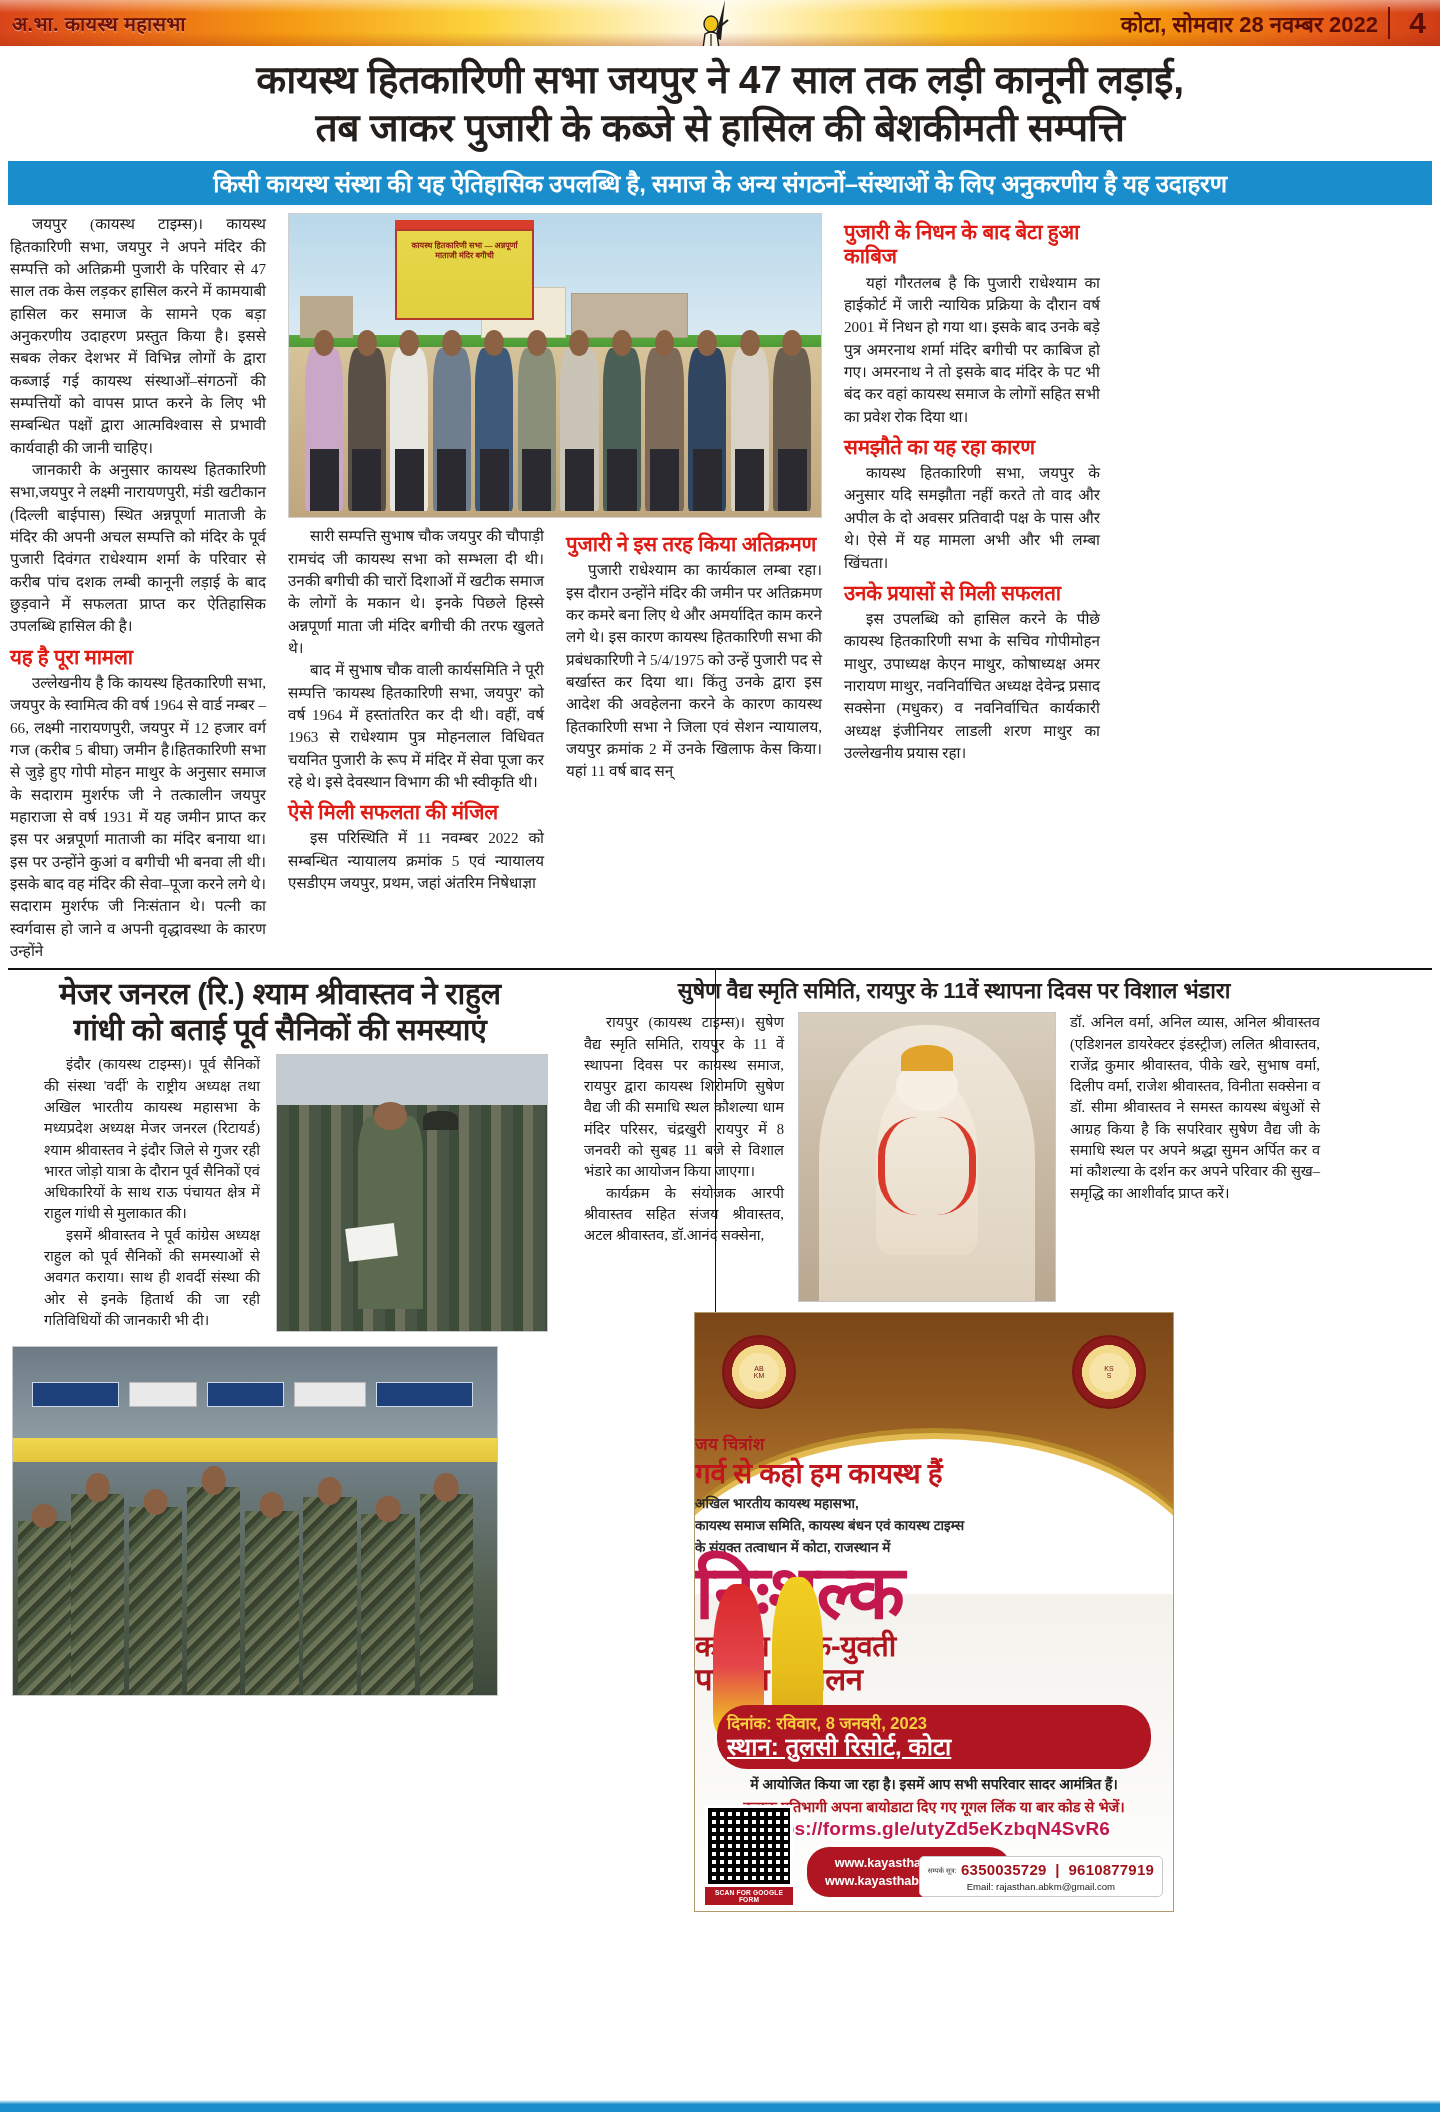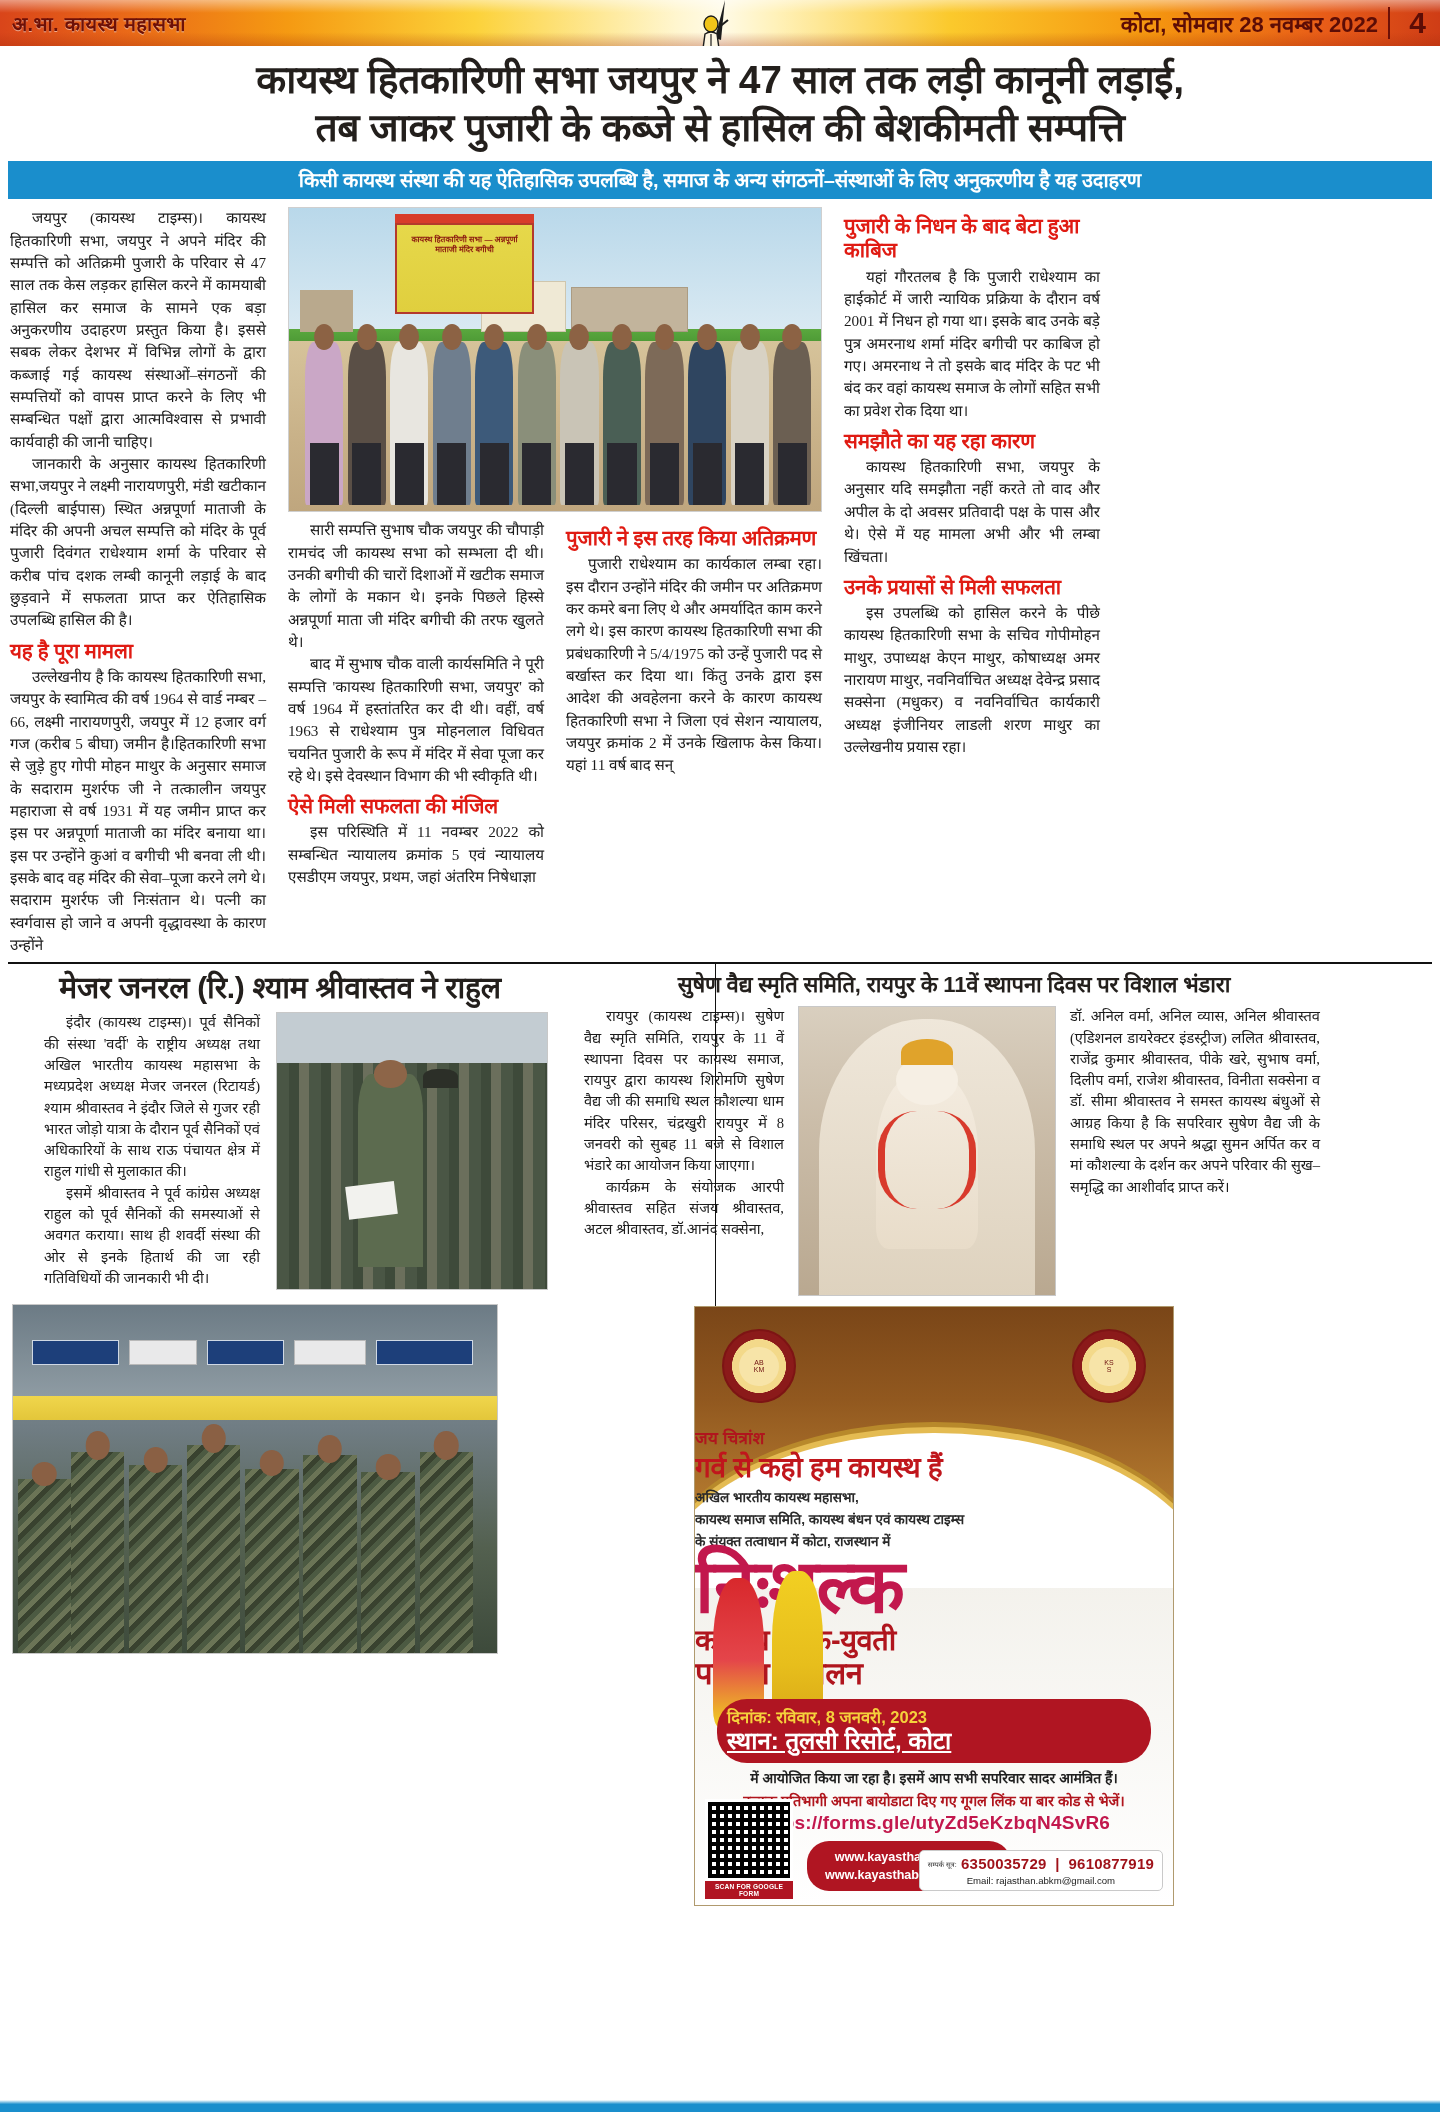"किसी कायस्थ संस्था की यह" .subbar { font-size: 20px -> 24px }
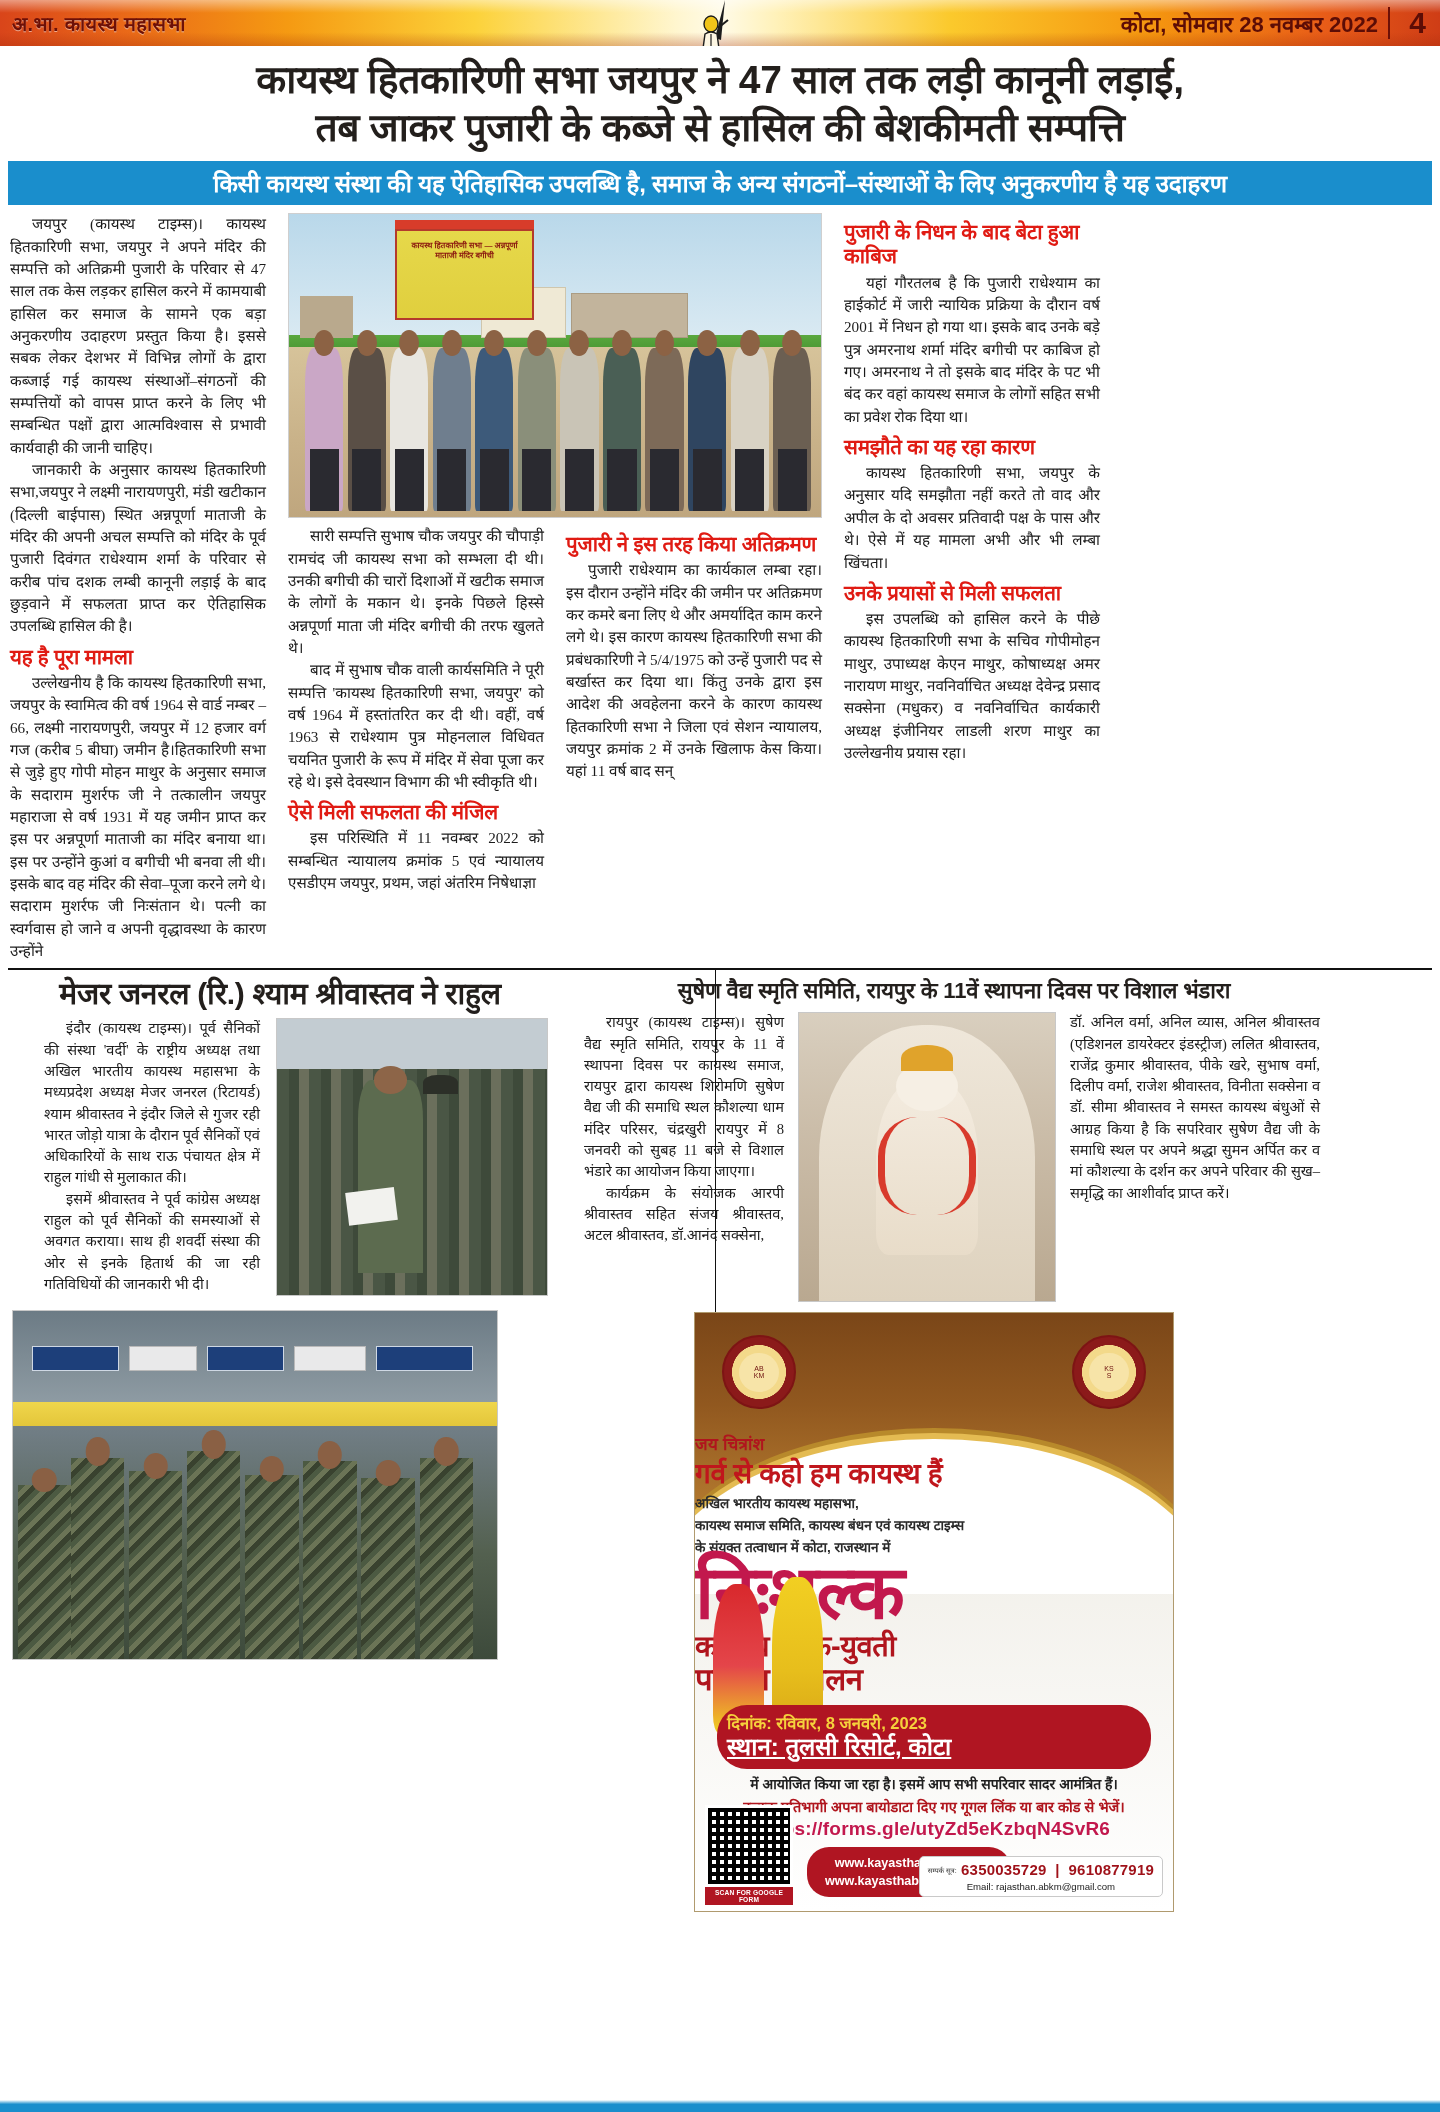"गांधी को बताई पूर्व सैनिकों" span { html: none -> <span>गांधी को बताई पूर्व सैनिकों की समस्याएं</span> }
